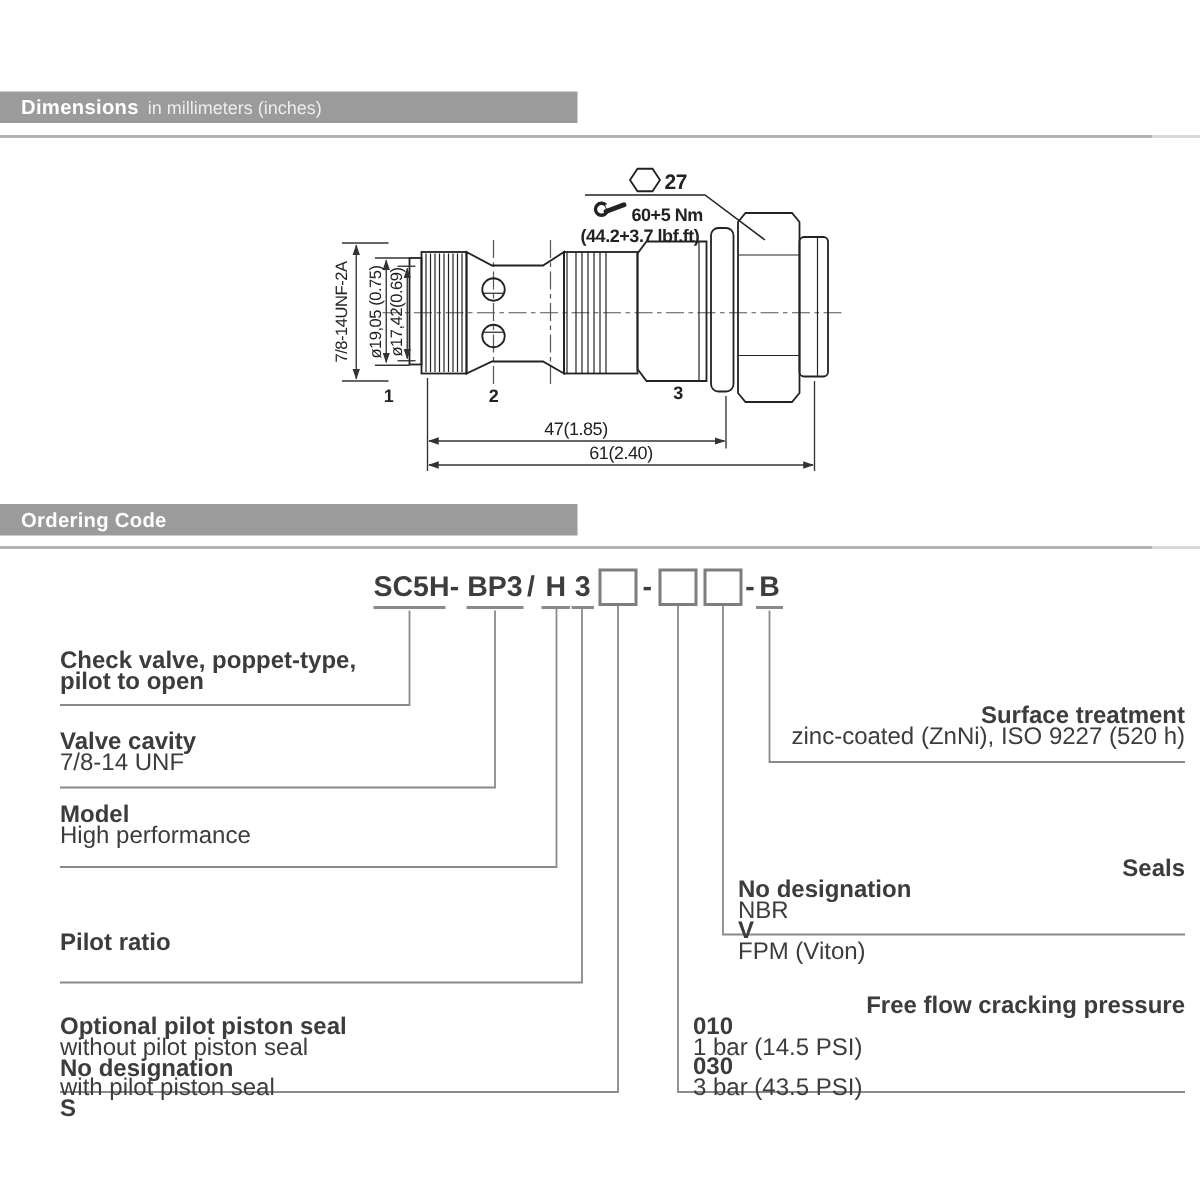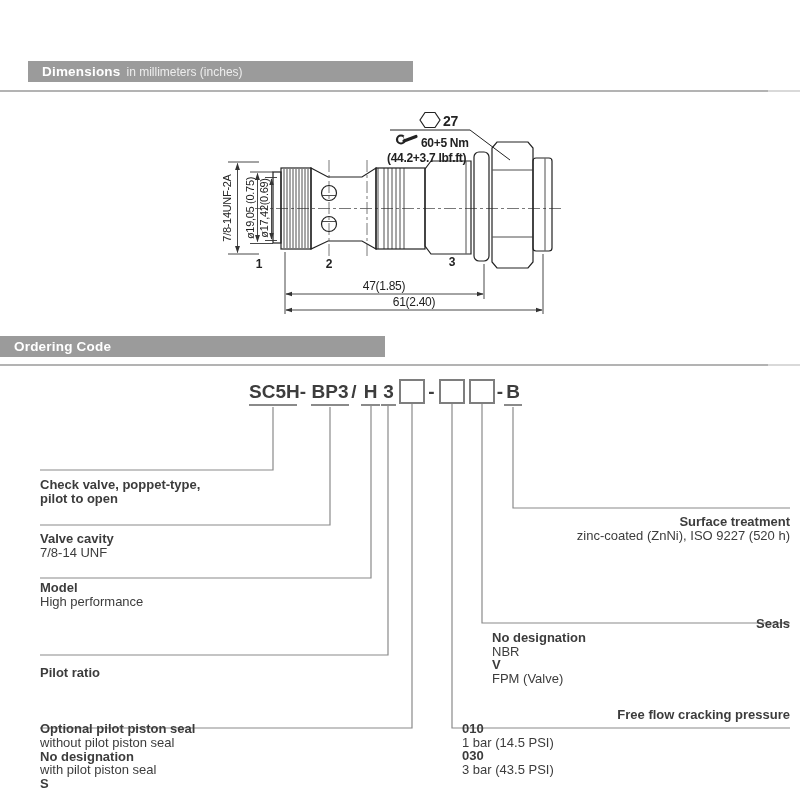"Dimensions" div.section-bar { margin-left: 28px -> none }
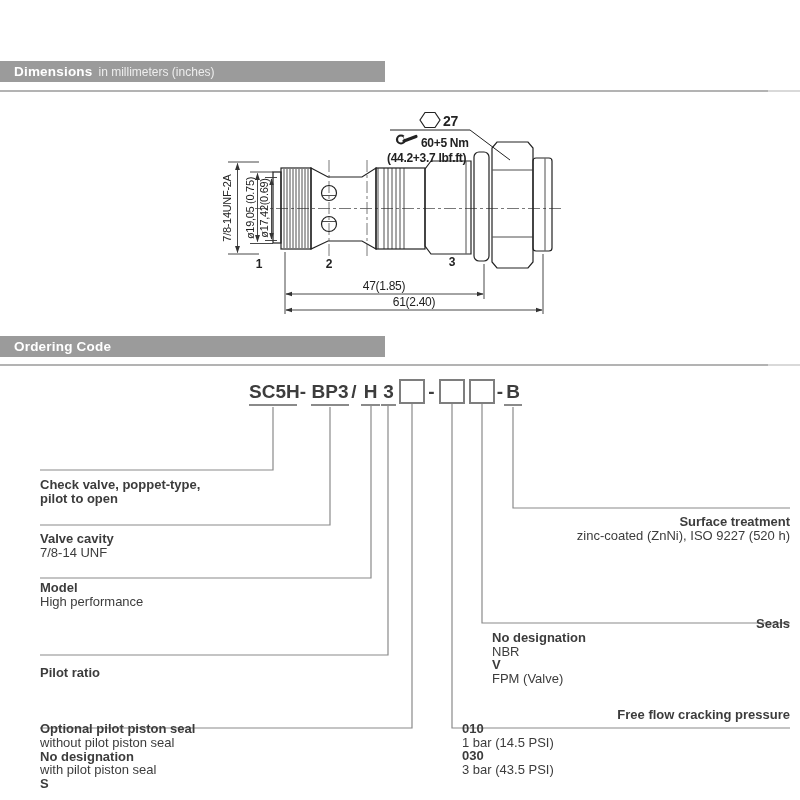"Check valve, poppet-type," .blk { font-size: 13px -> 16px; margin-top: 44px -> none }
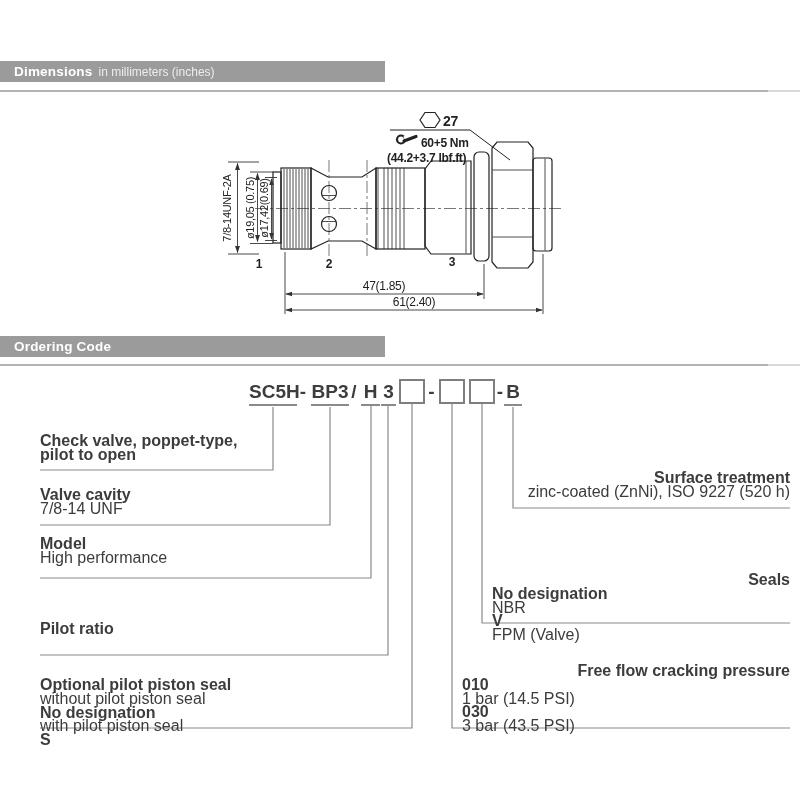"FPM (Valve)" span { text: Valve -> Viton }
